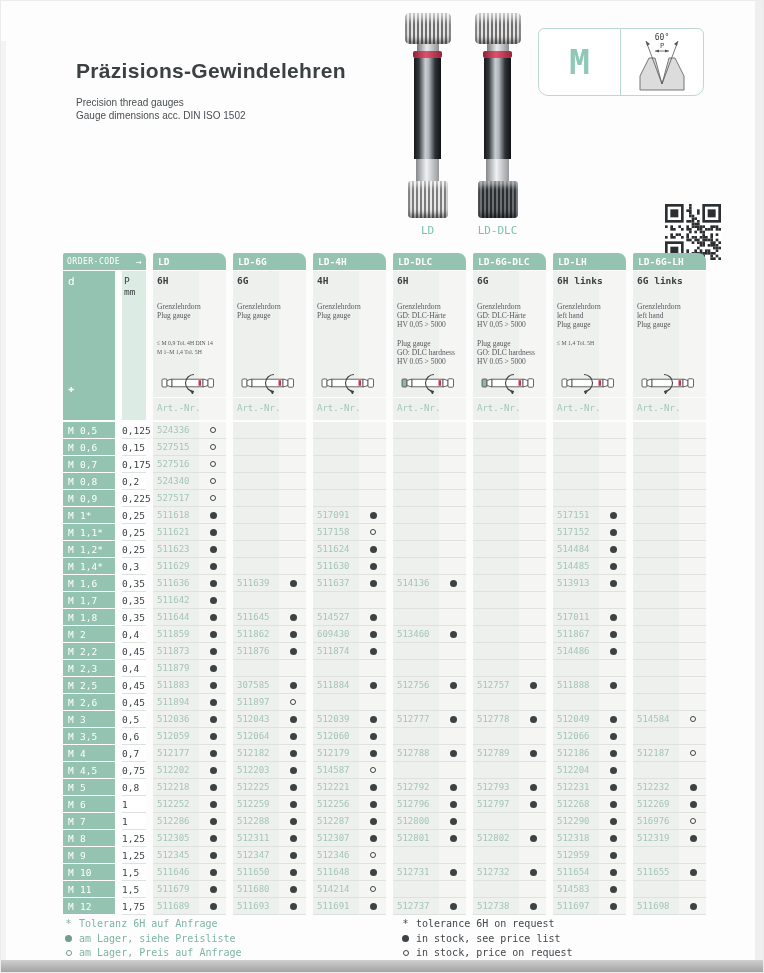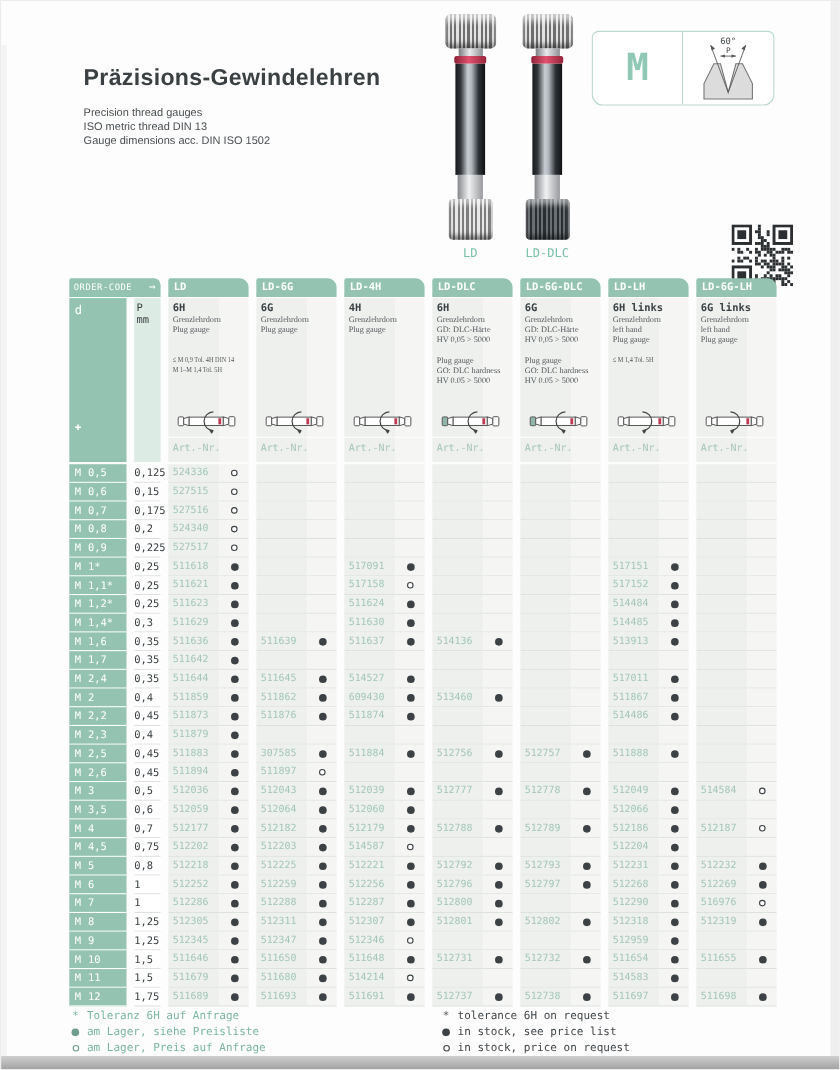"ISO metric thread DIN 13" div { html: <div>ISO metric thread DIN 13</div> -> none }
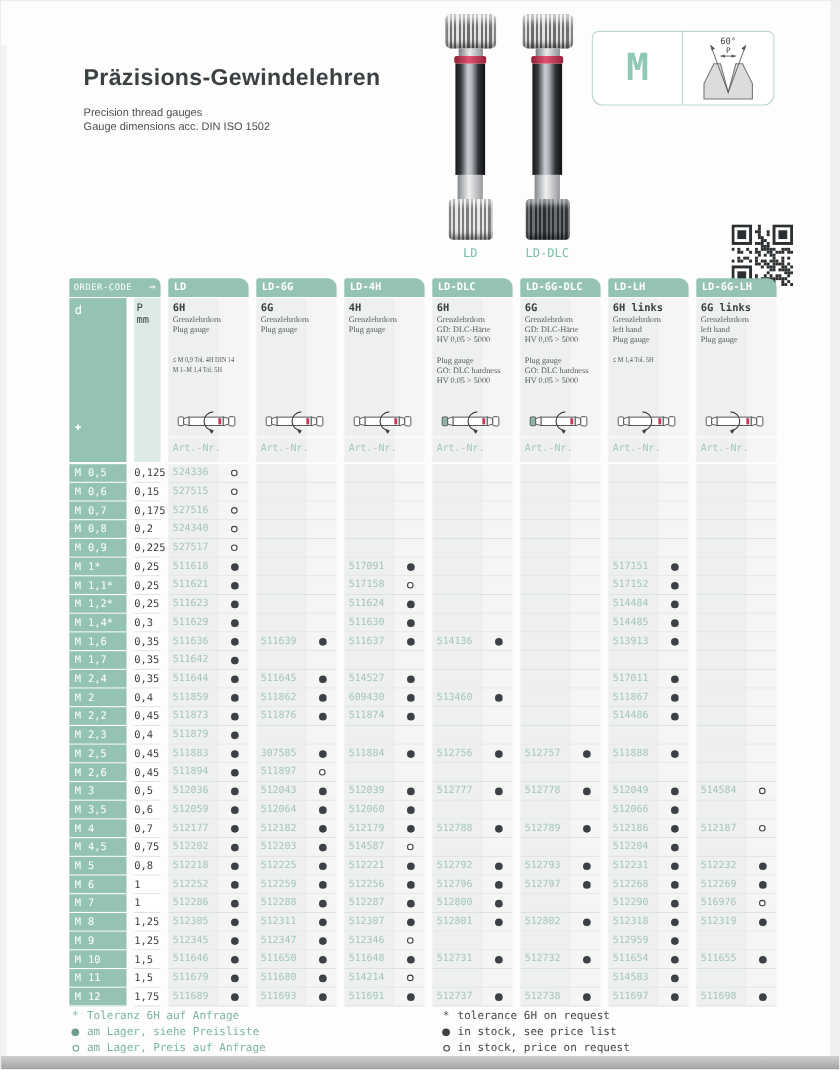"6H" .grade { margin-bottom: 0 -> 16px }
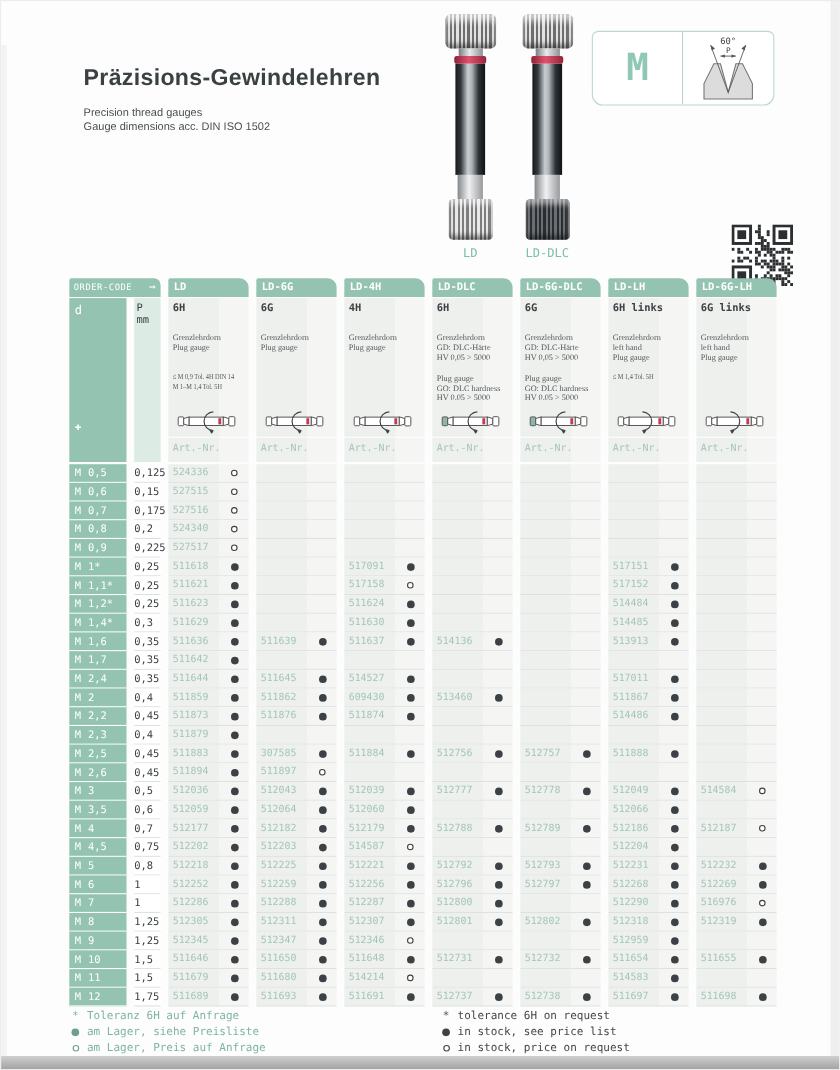"2,4" span.v { text: 2,4 -> 1,8 }
